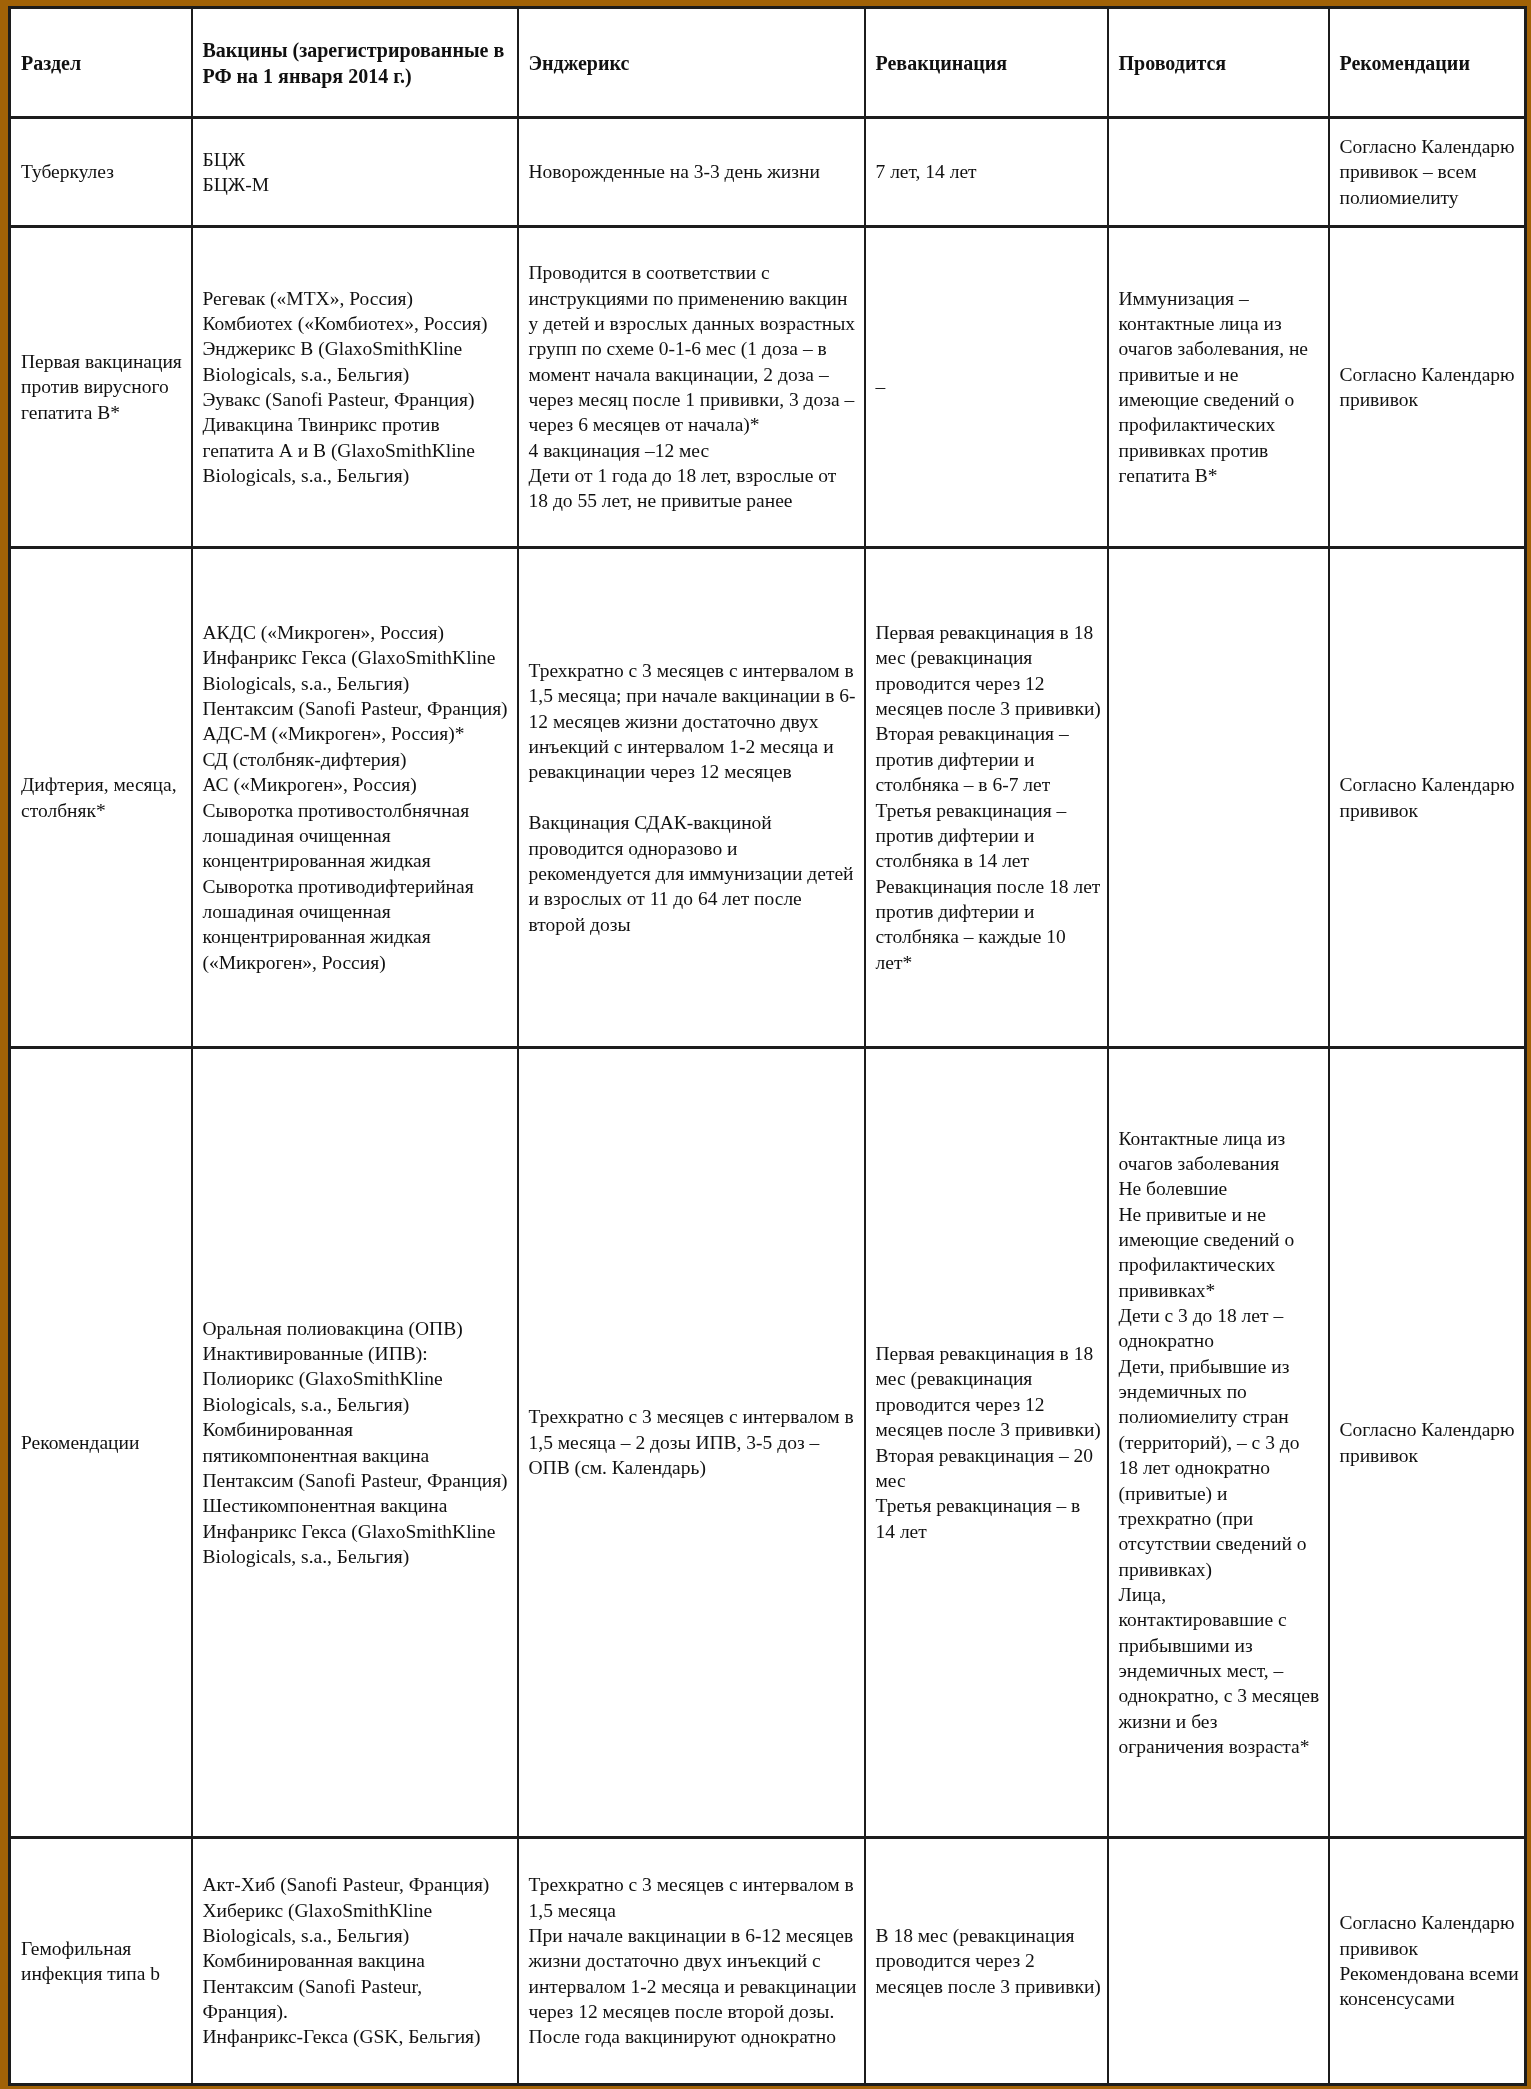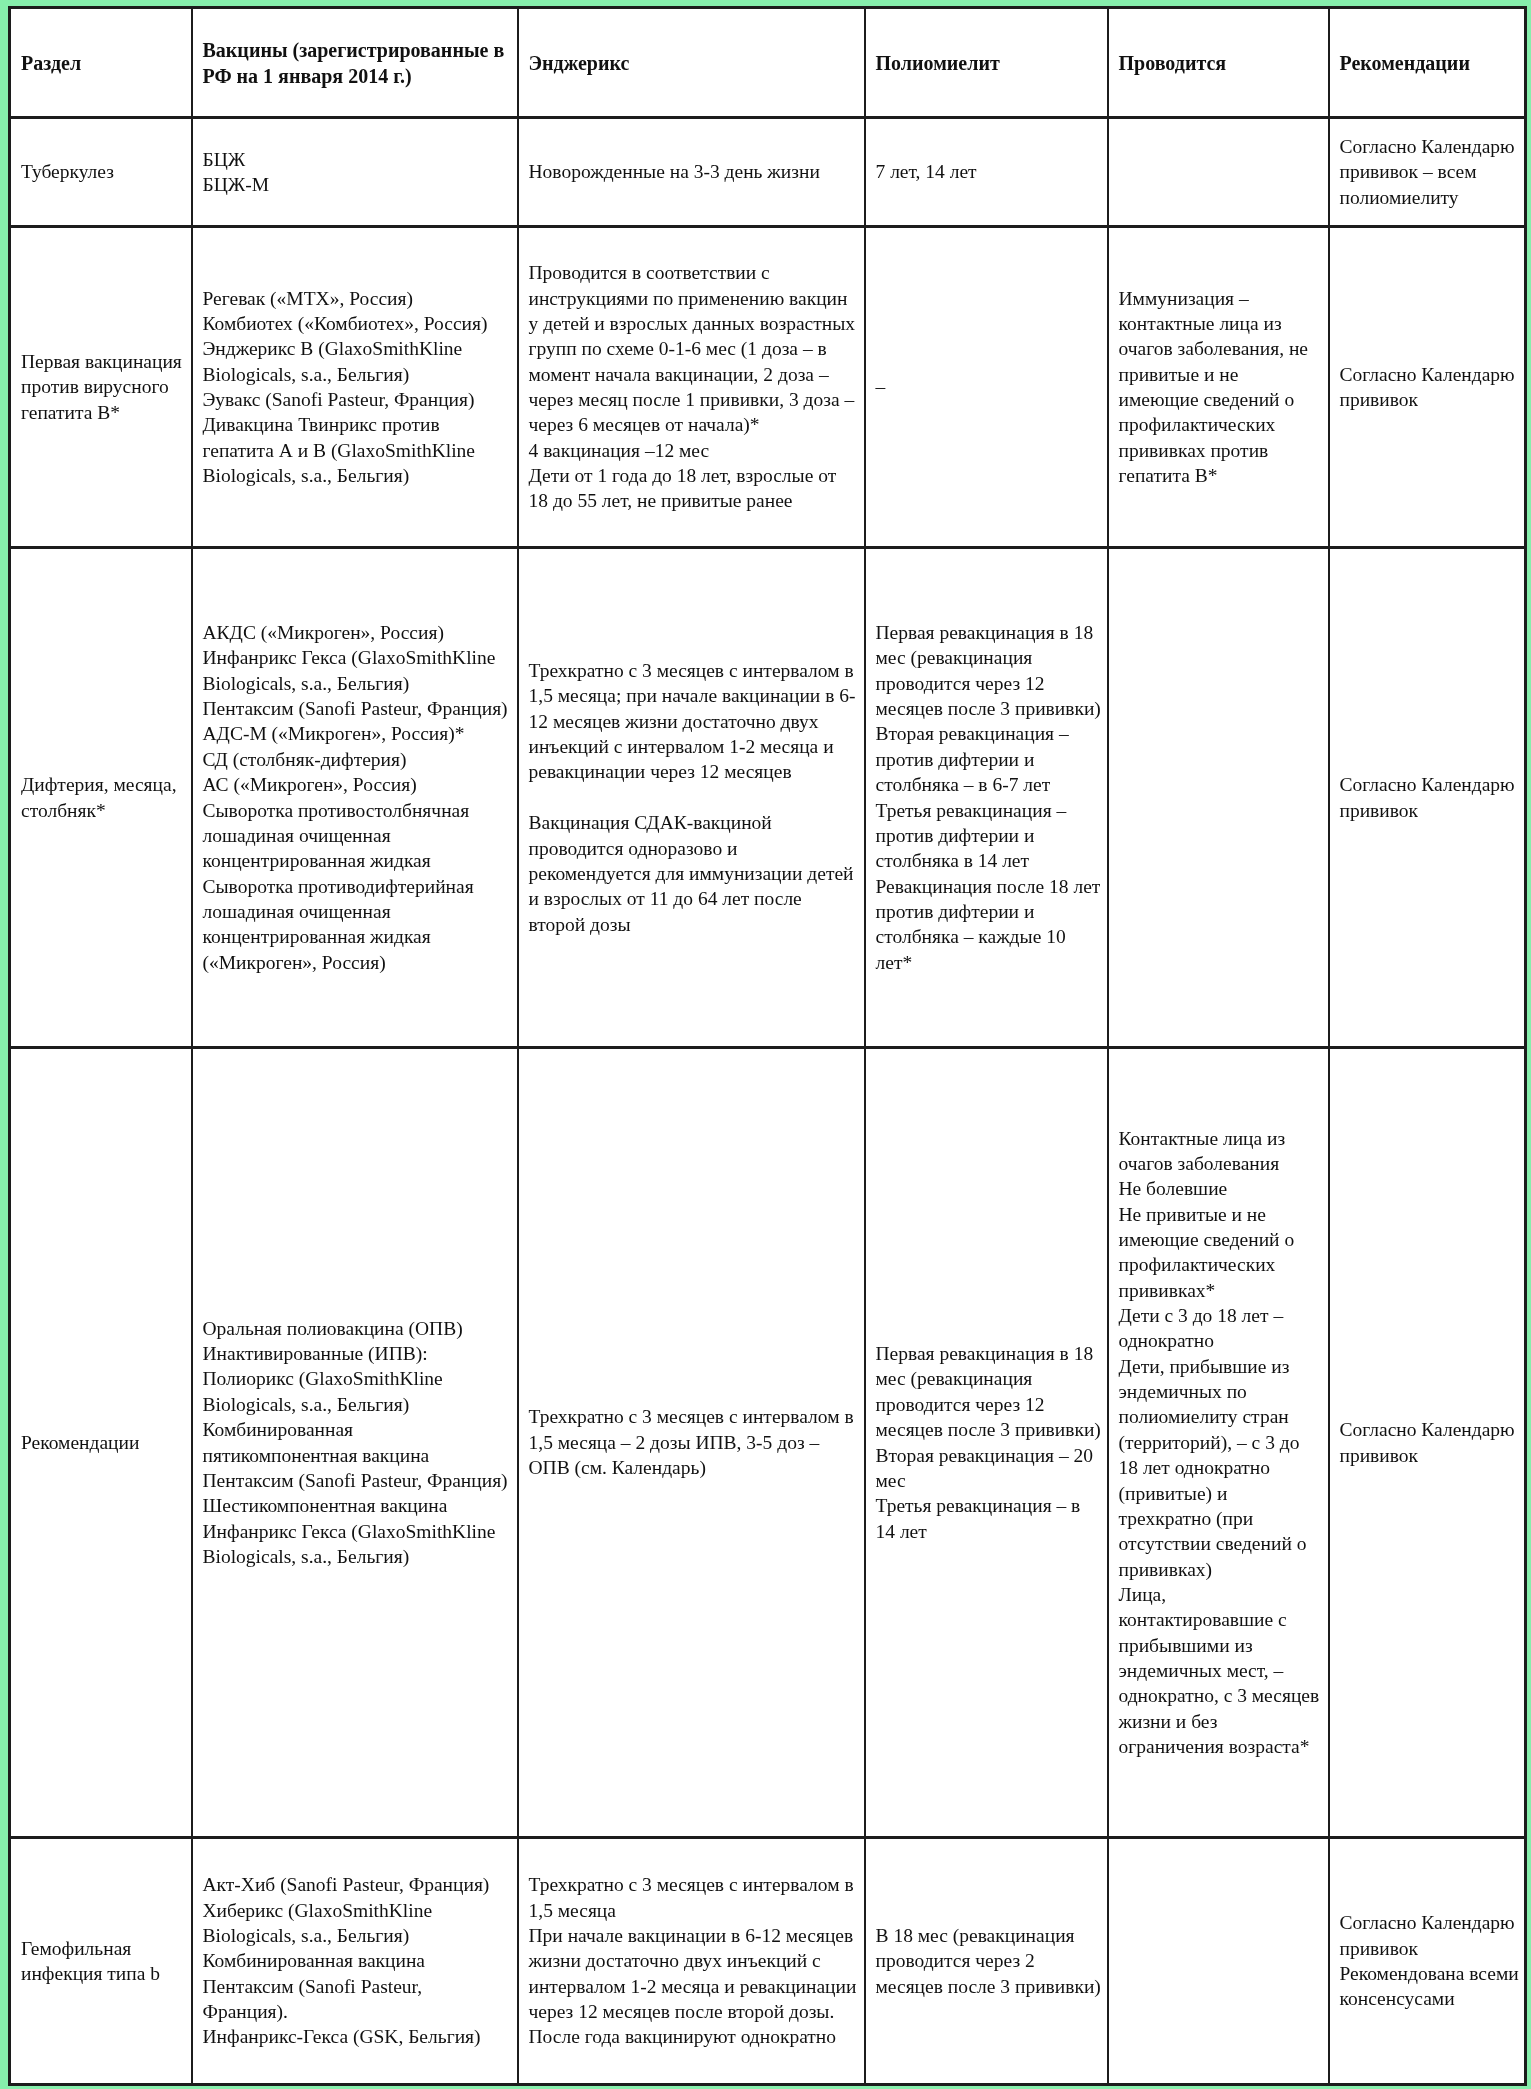"Раздел" .page { background: #86efac -> #a16207 }
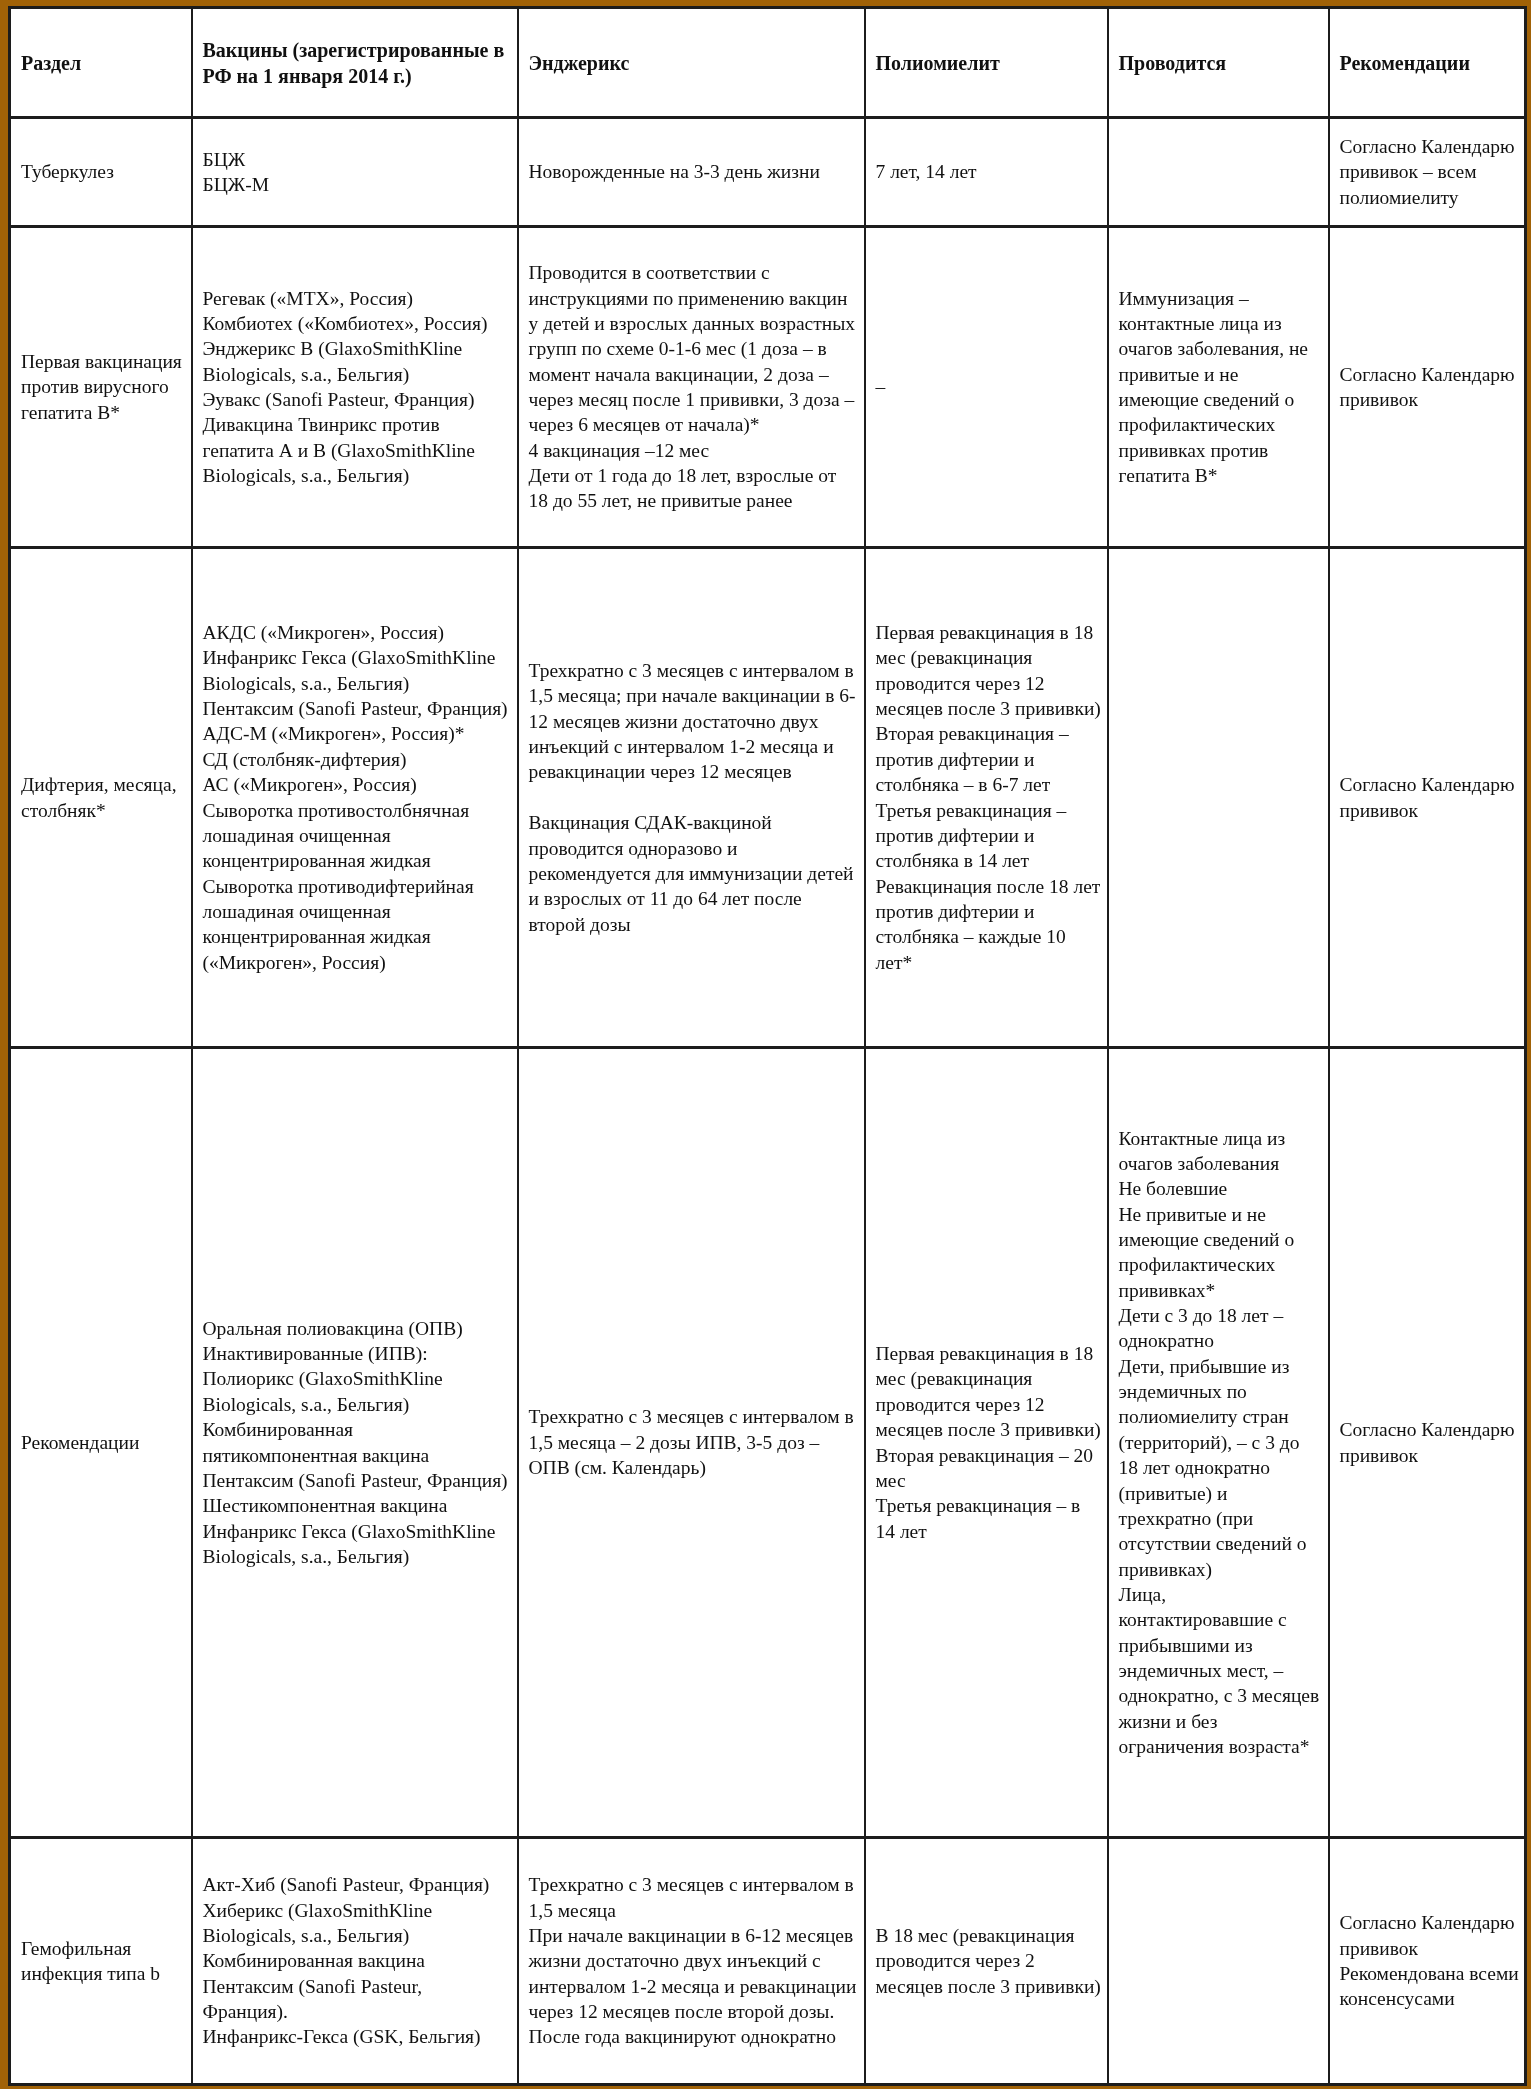"Полиомиелит" th { text: Полиомиелит -> Ревакцинация }
